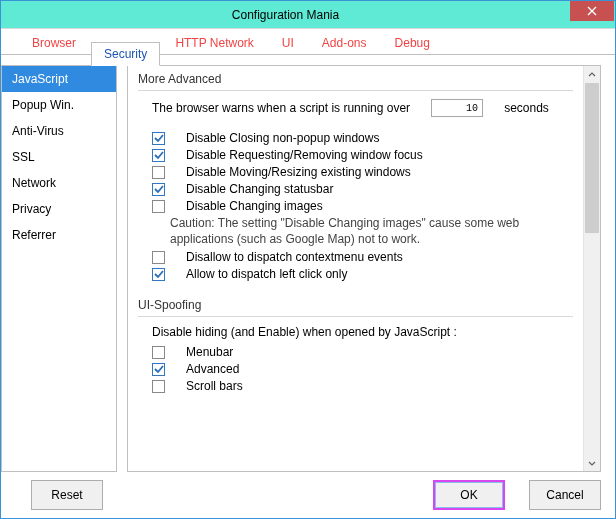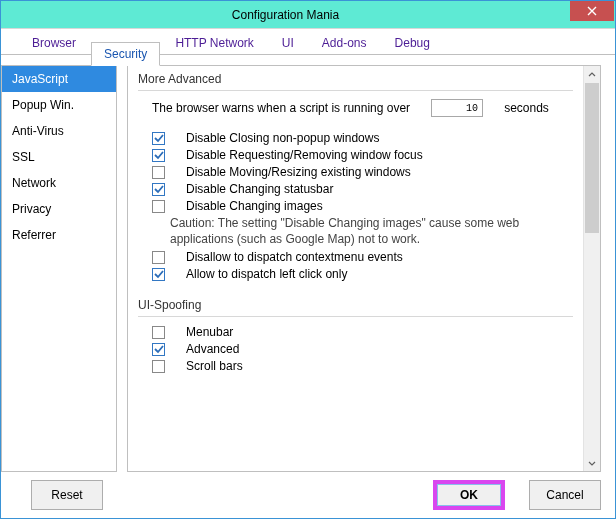"Browser" .tab { color: #4c1d95 -> #ef4444 }
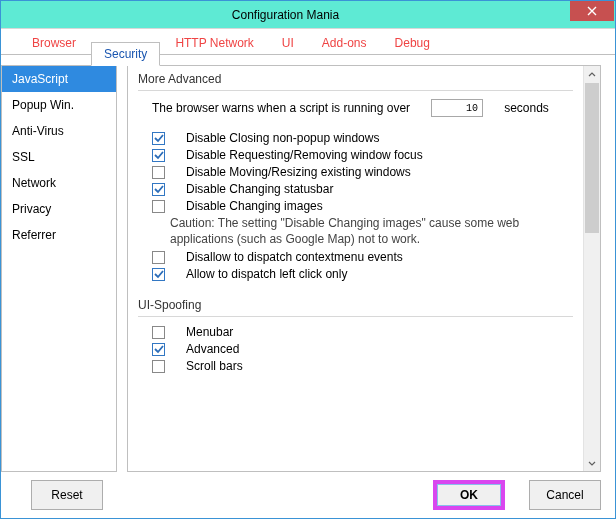"Disable hiding (and Enable) when" div.intro { html: none -> <div>Disable hiding (and Enable) when opened by JavaScript :</div> }
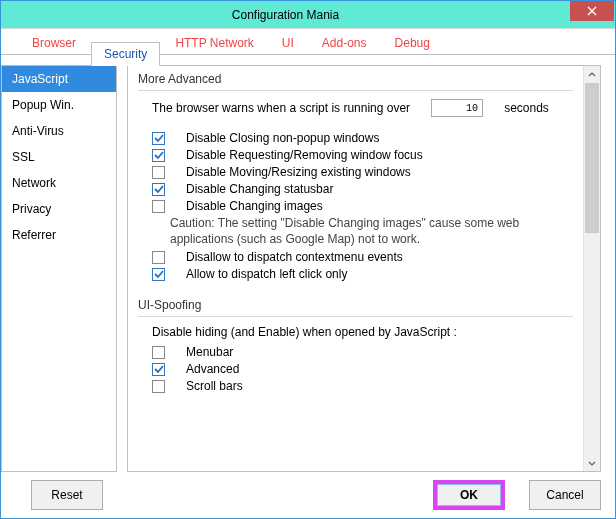"OK" .btn.primary { border: 4px solid #d946ef -> 2px solid #d946ef; font-weight: bold -> none }
